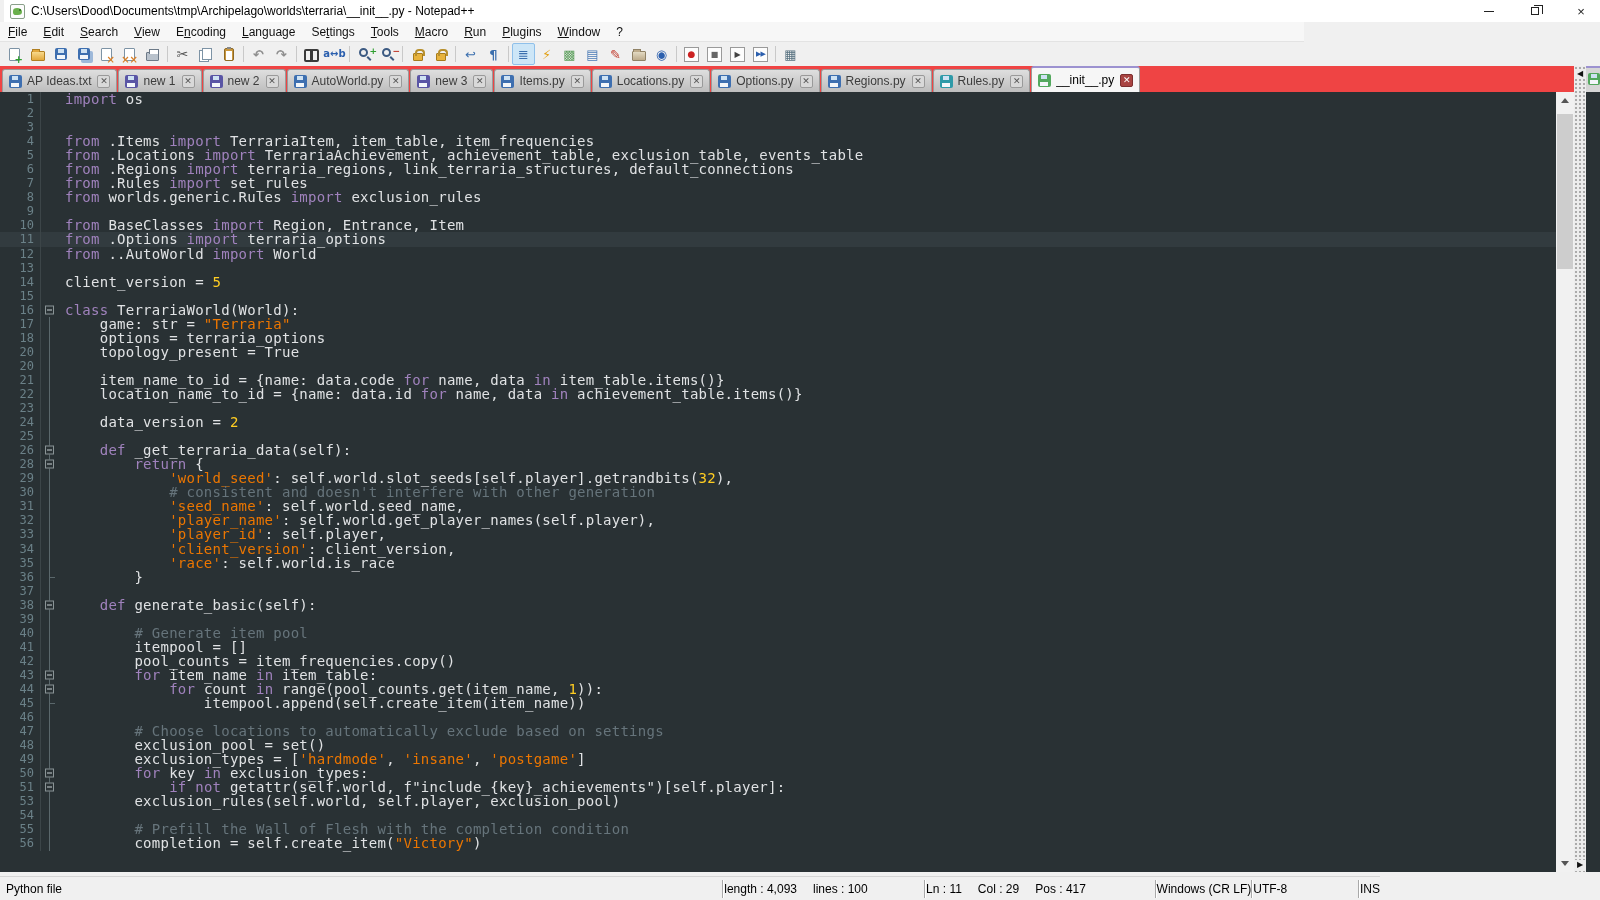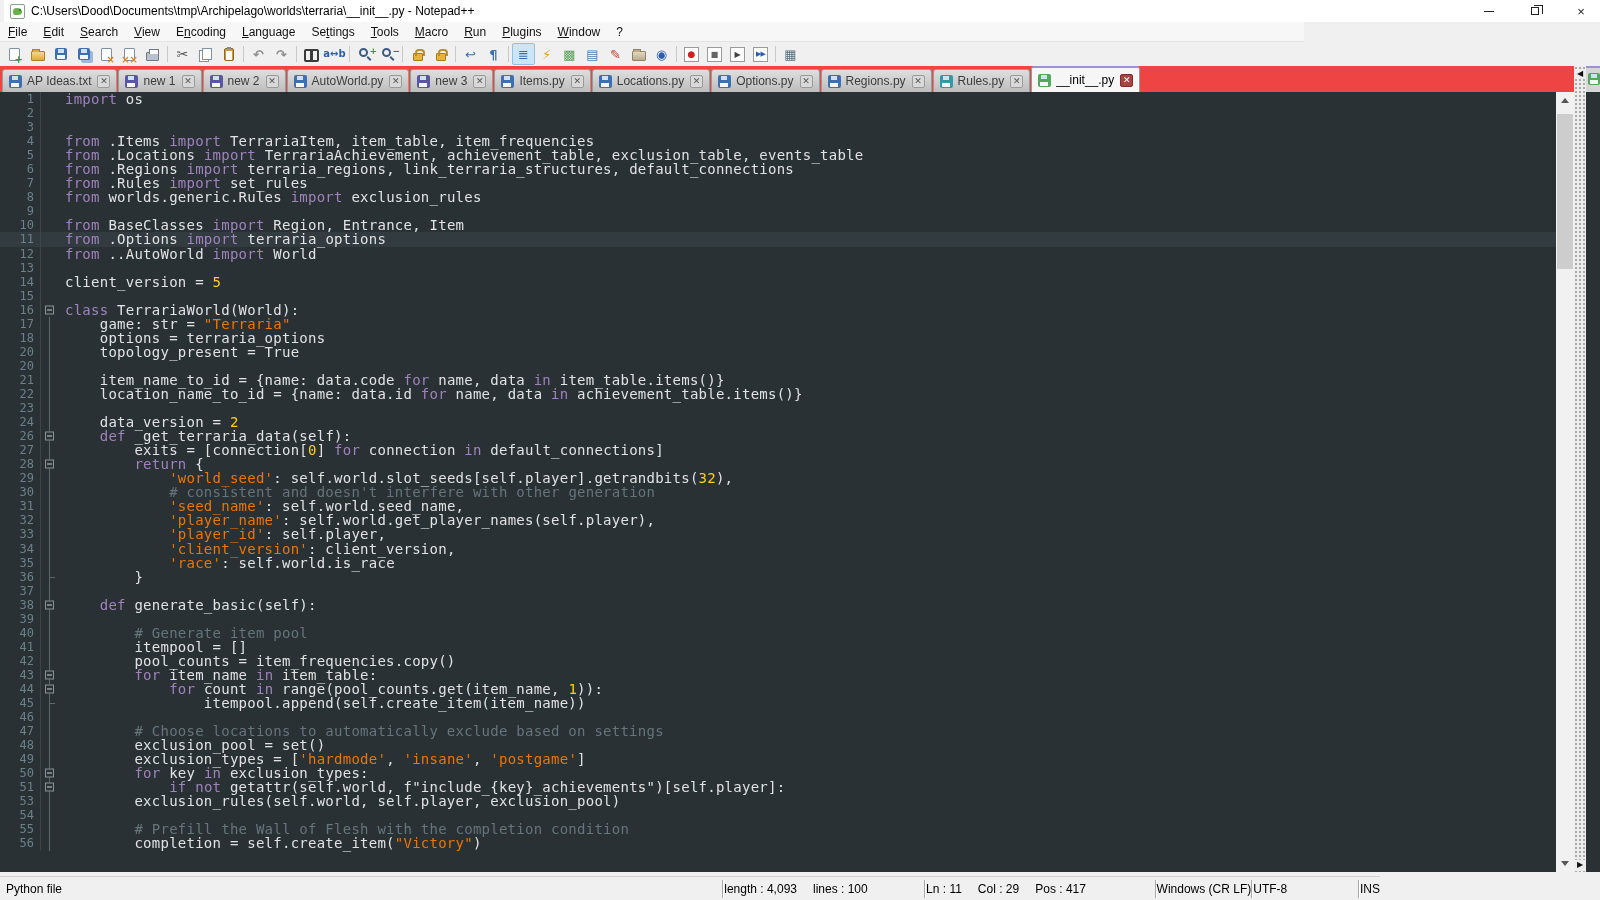"25" div.row { html: none -> <div> <span>25</span> <span></span> <span></span> </div> }
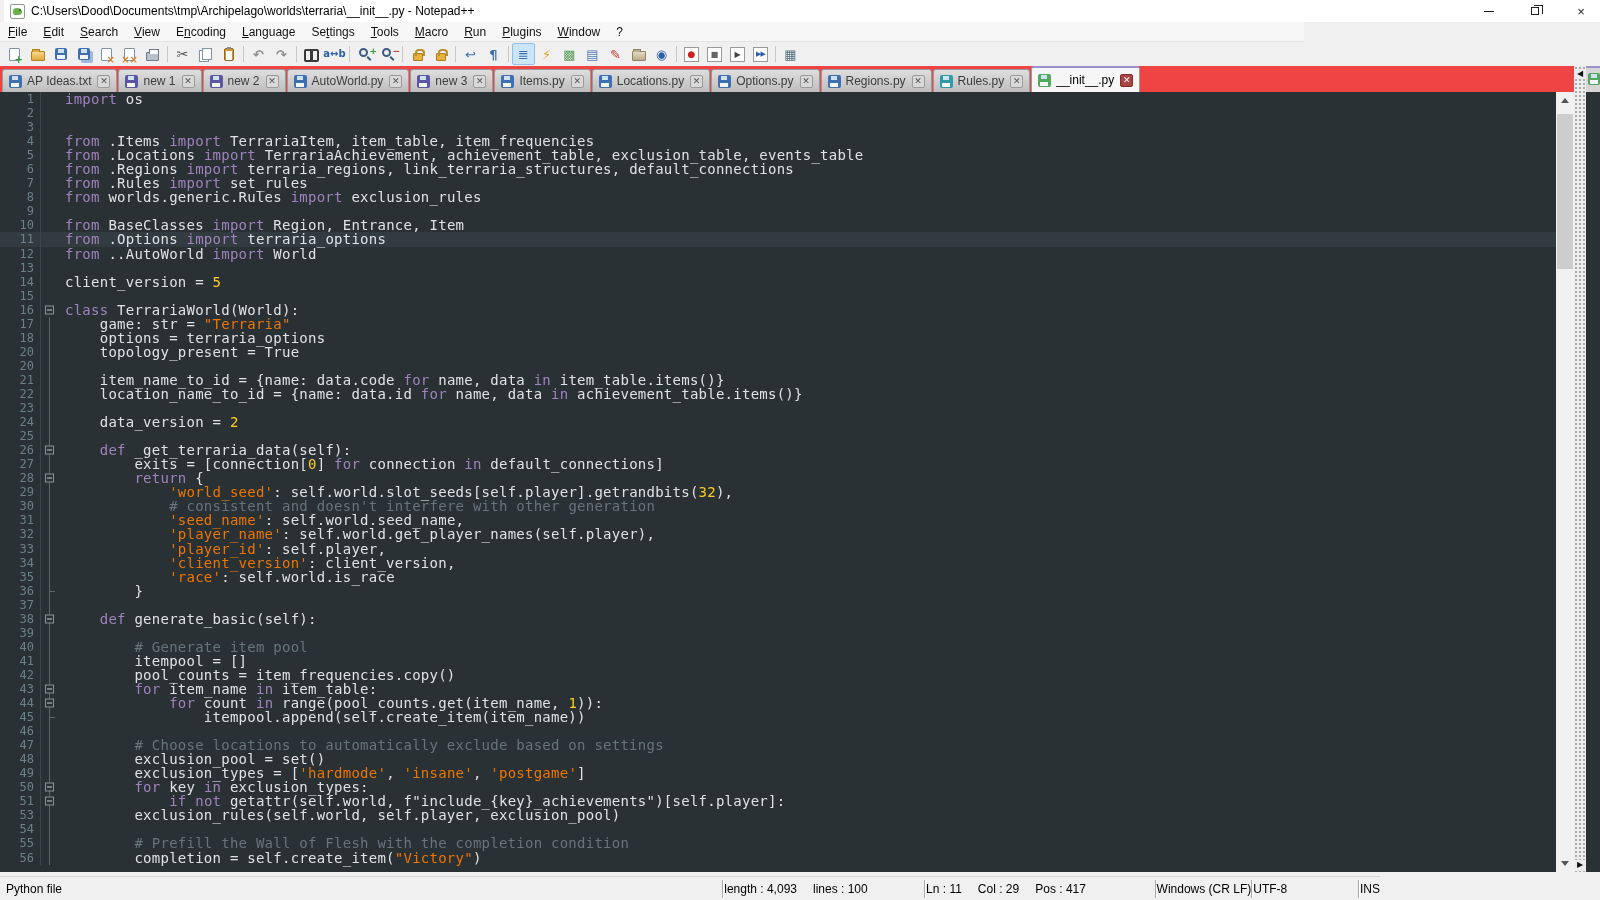"27" div.row { html: <div> <span>27</span> <span></span> <span><span> exits = [connection[</span><span>0</span><span>] </span><span>for</span><span> connection </span><span>in</span><span> default_connections]</span></span> </div> -> none }
